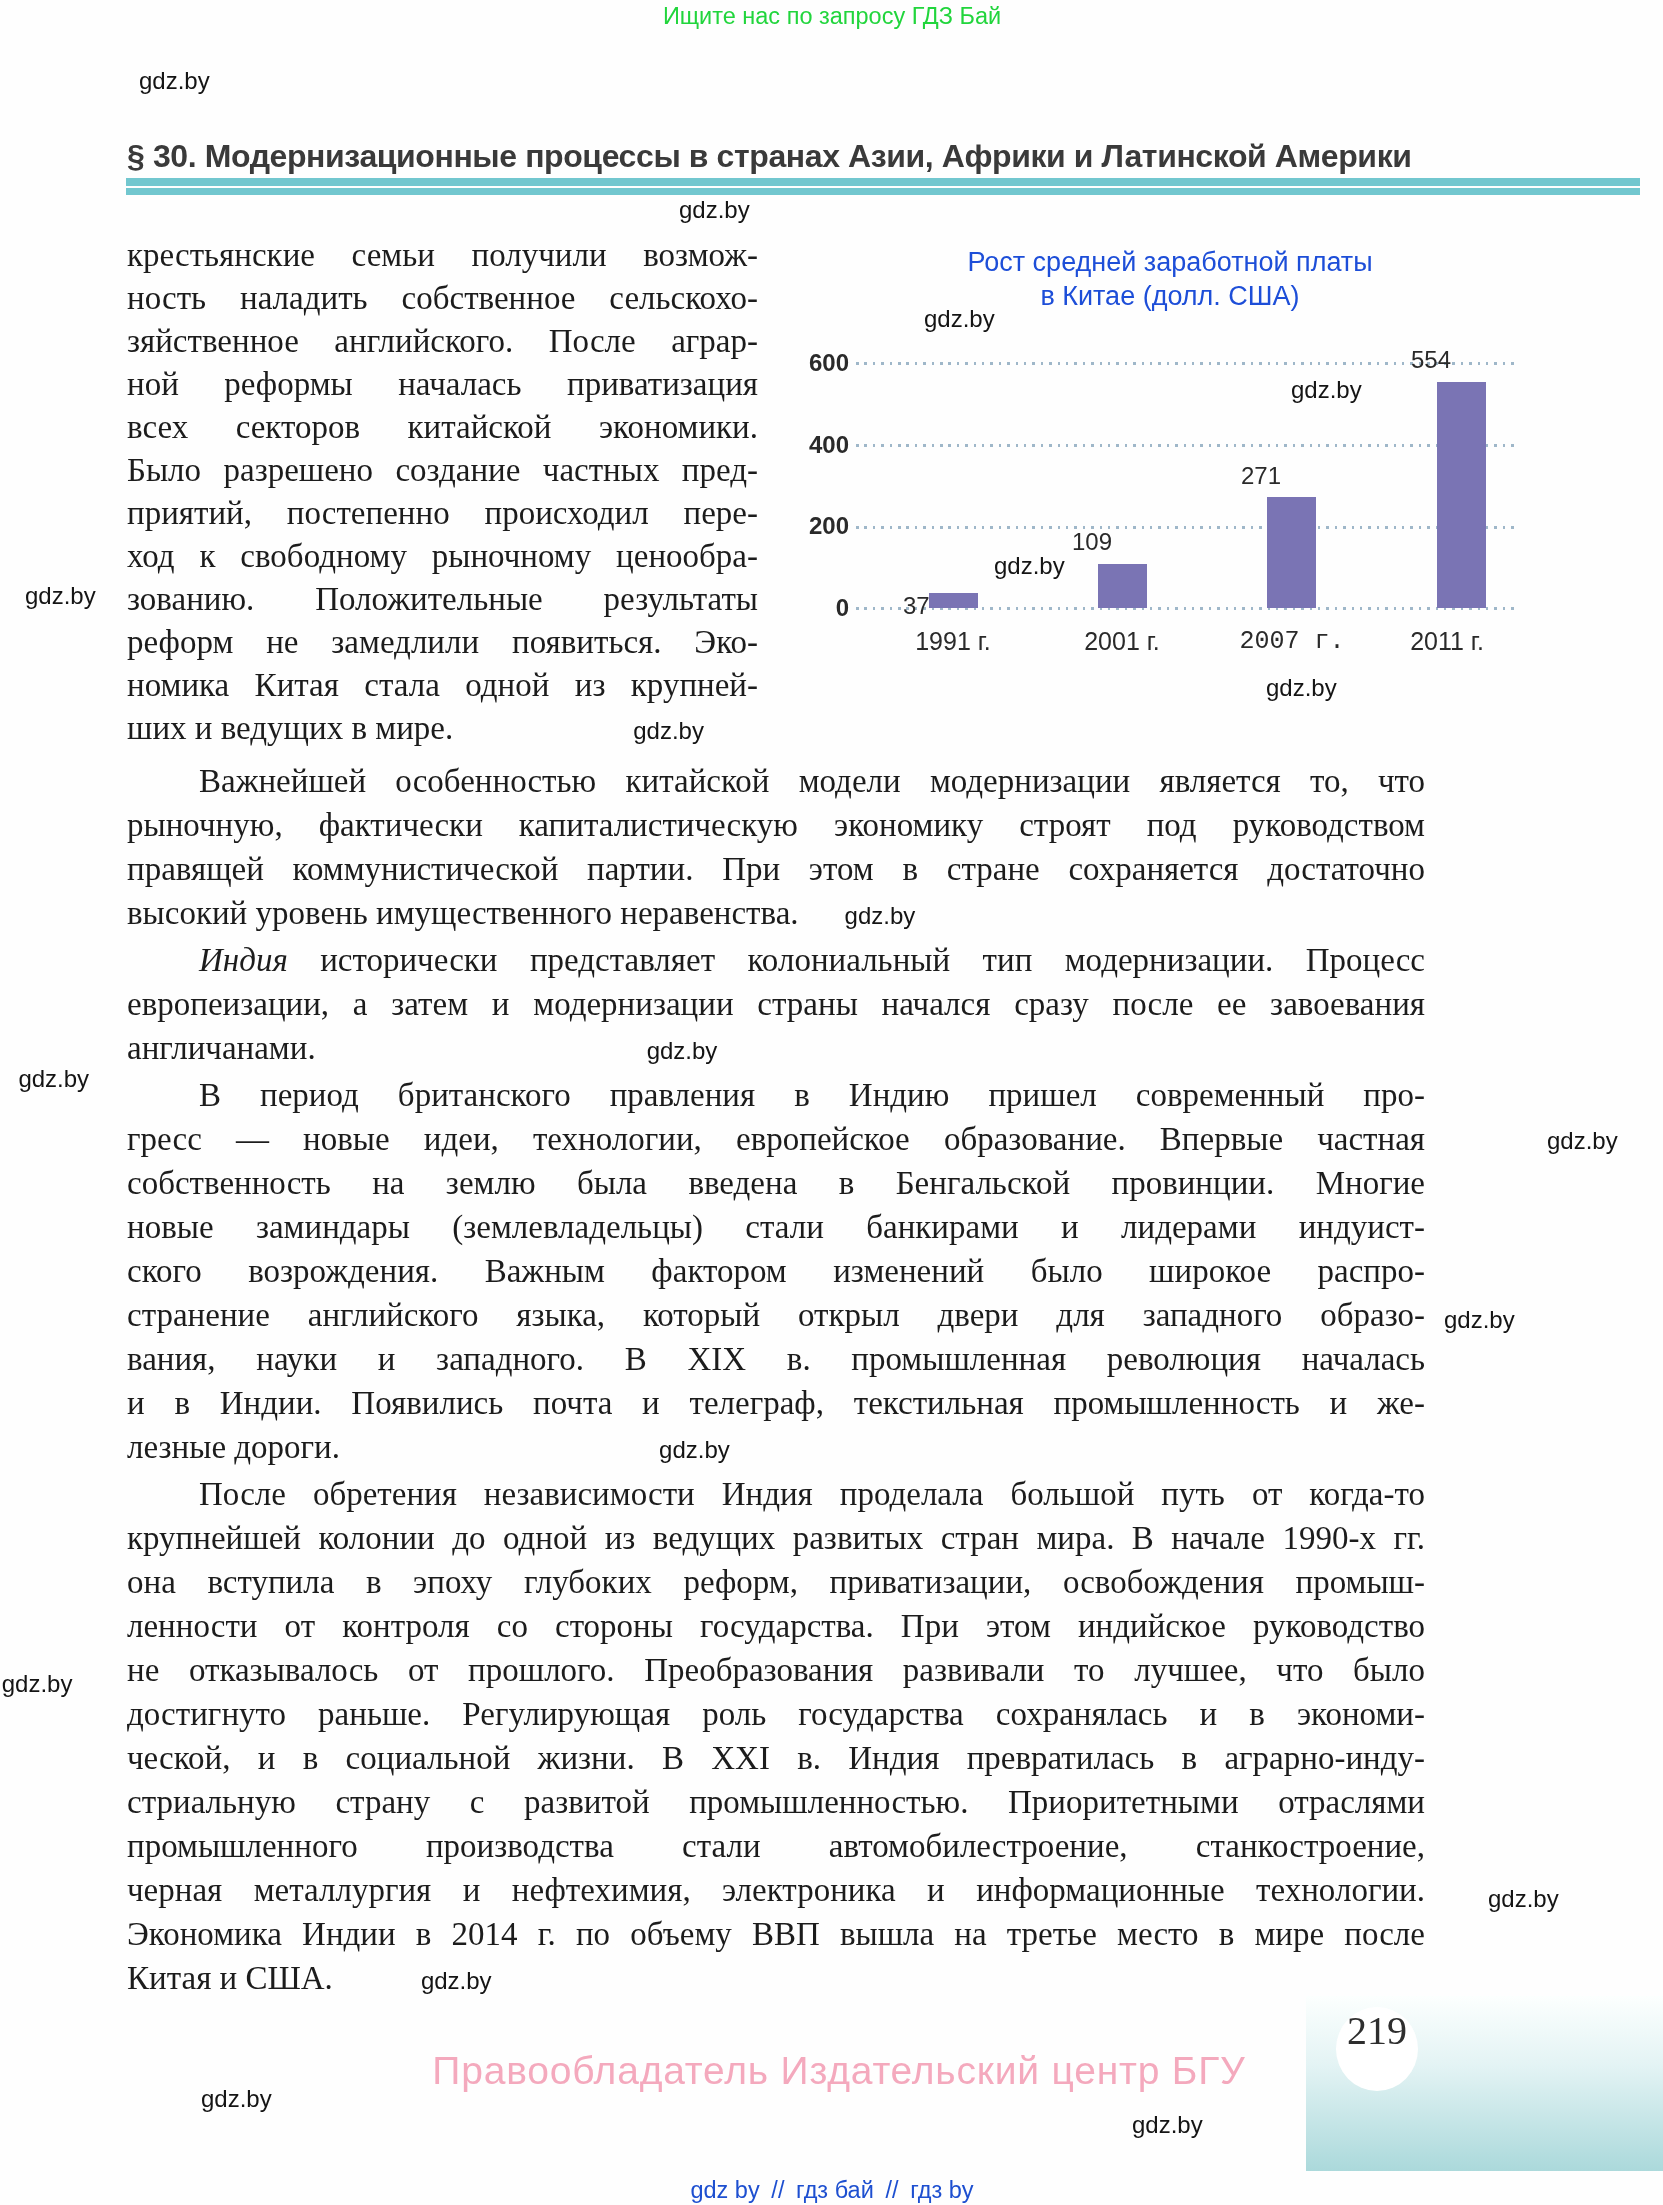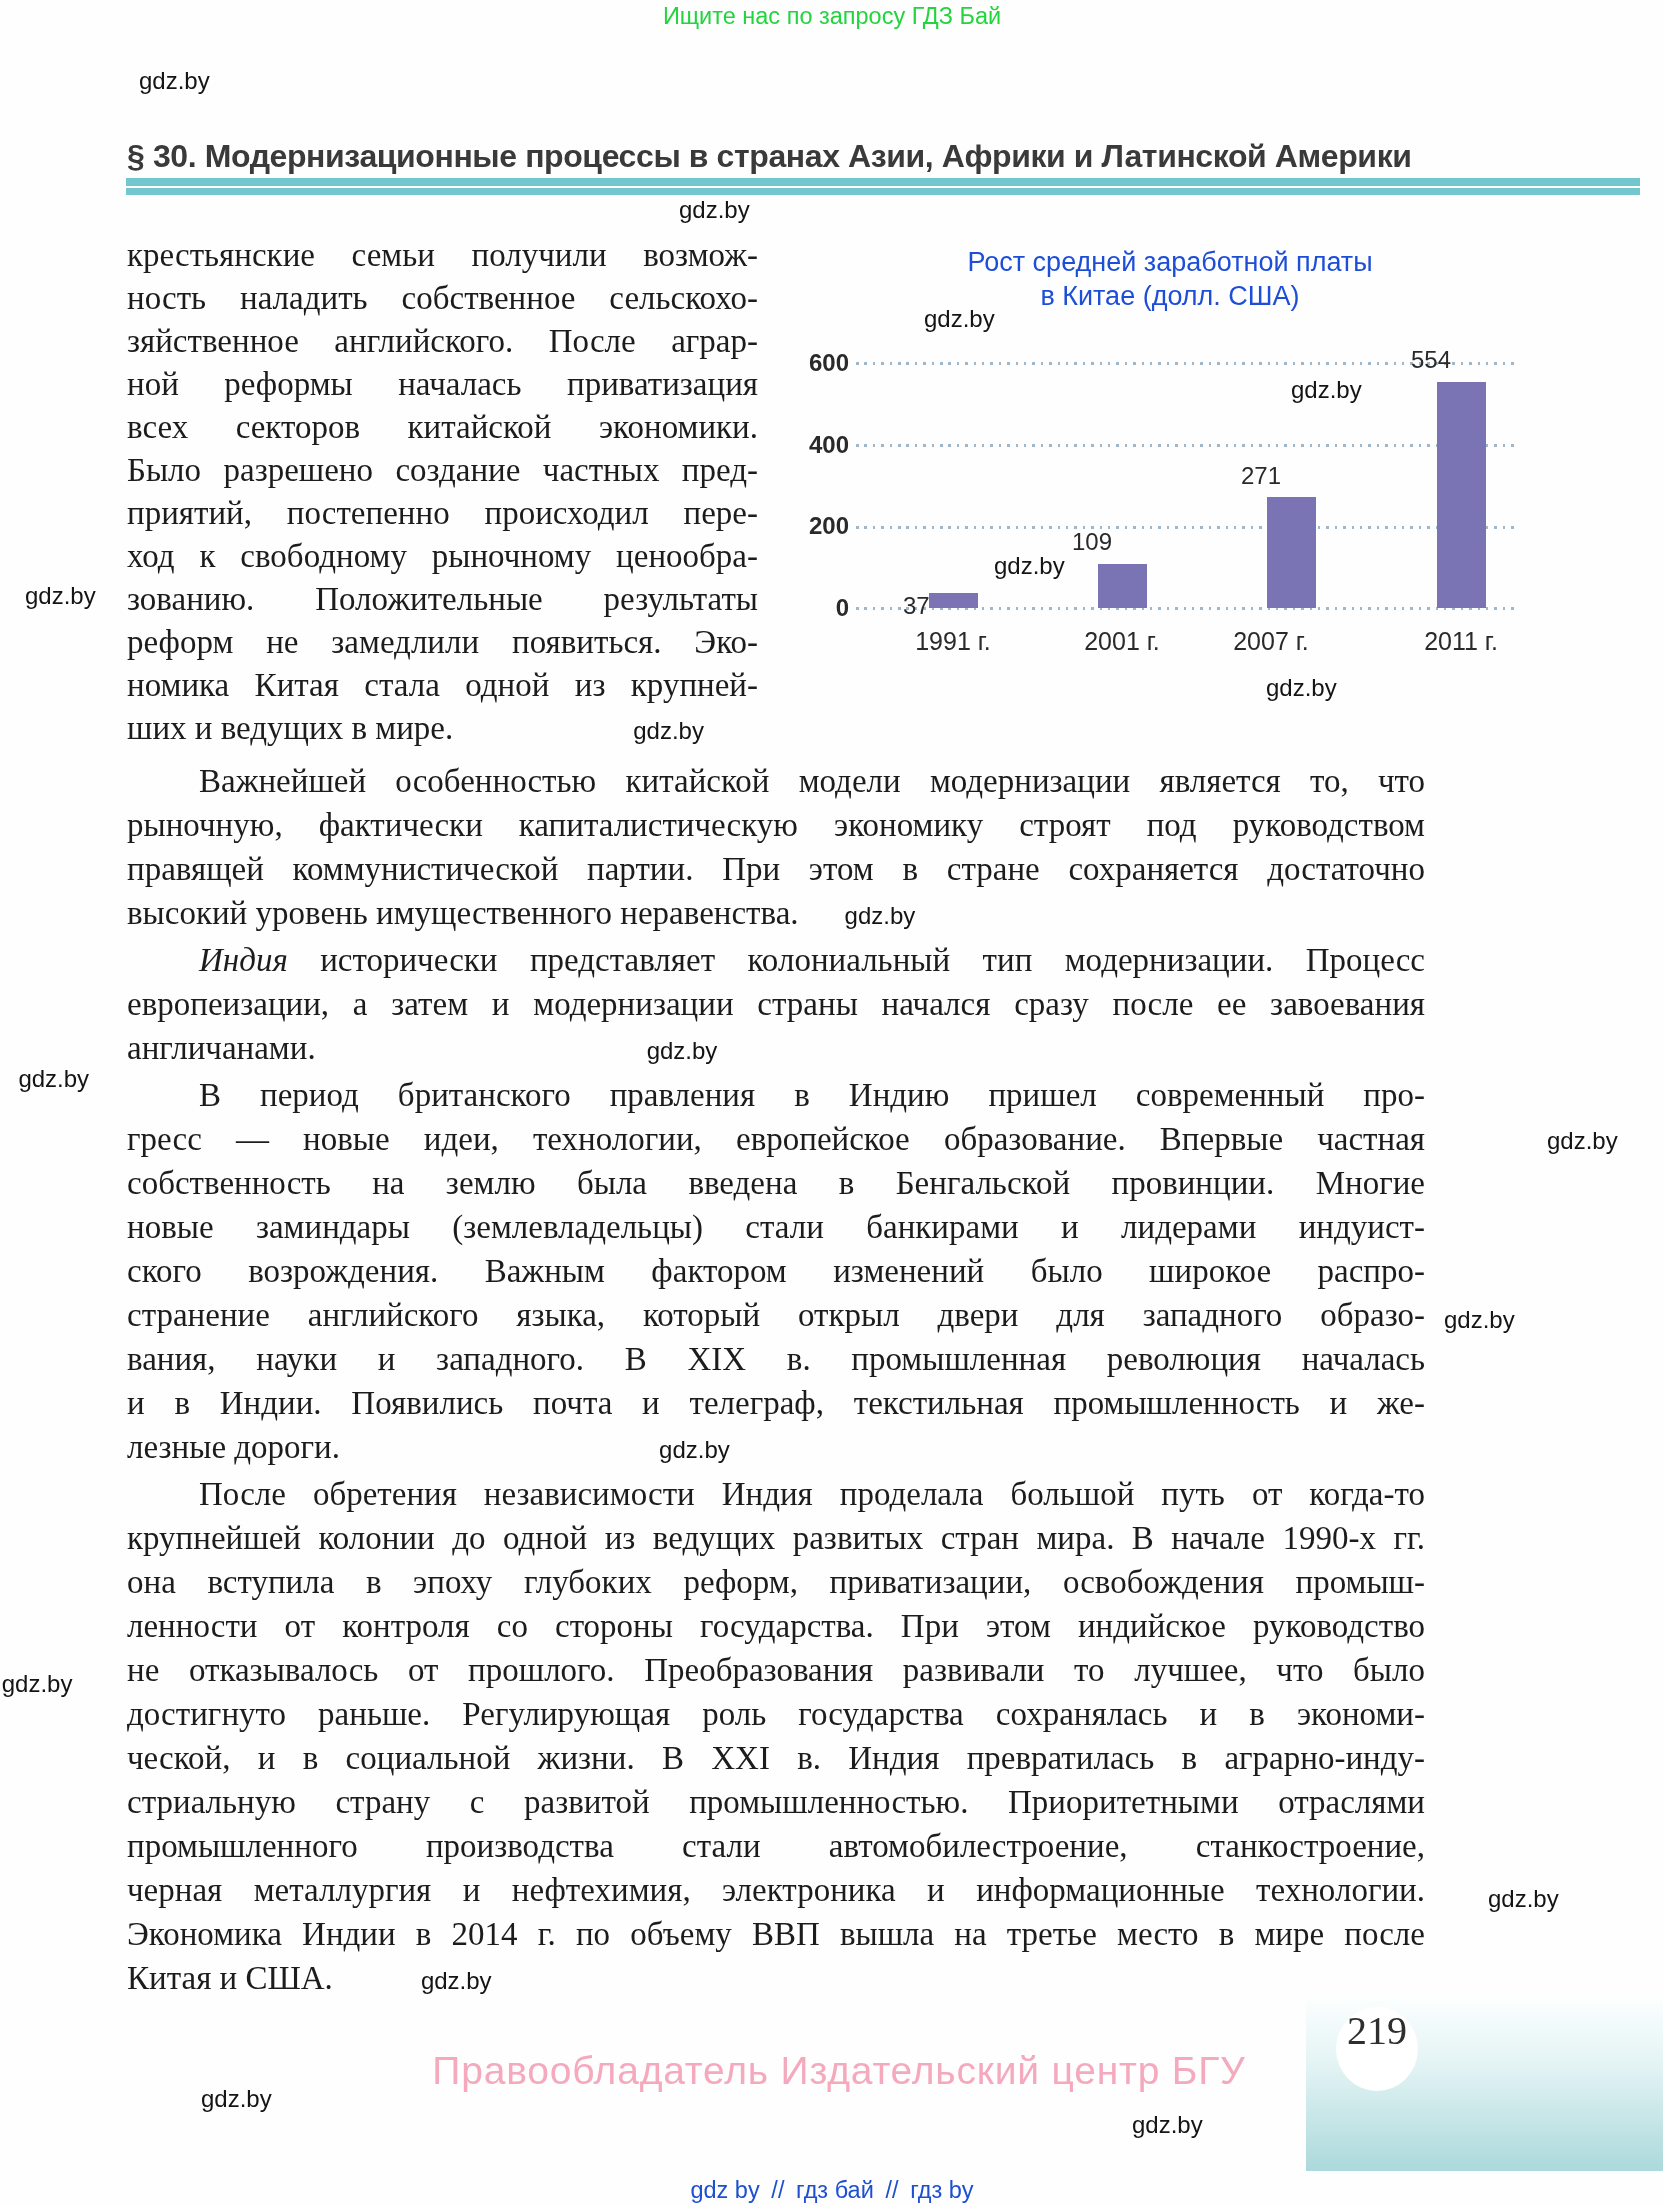"2007 г." div.xlab { font-family: none -> Liberation Mono, monospace; left: 411px -> 432px }
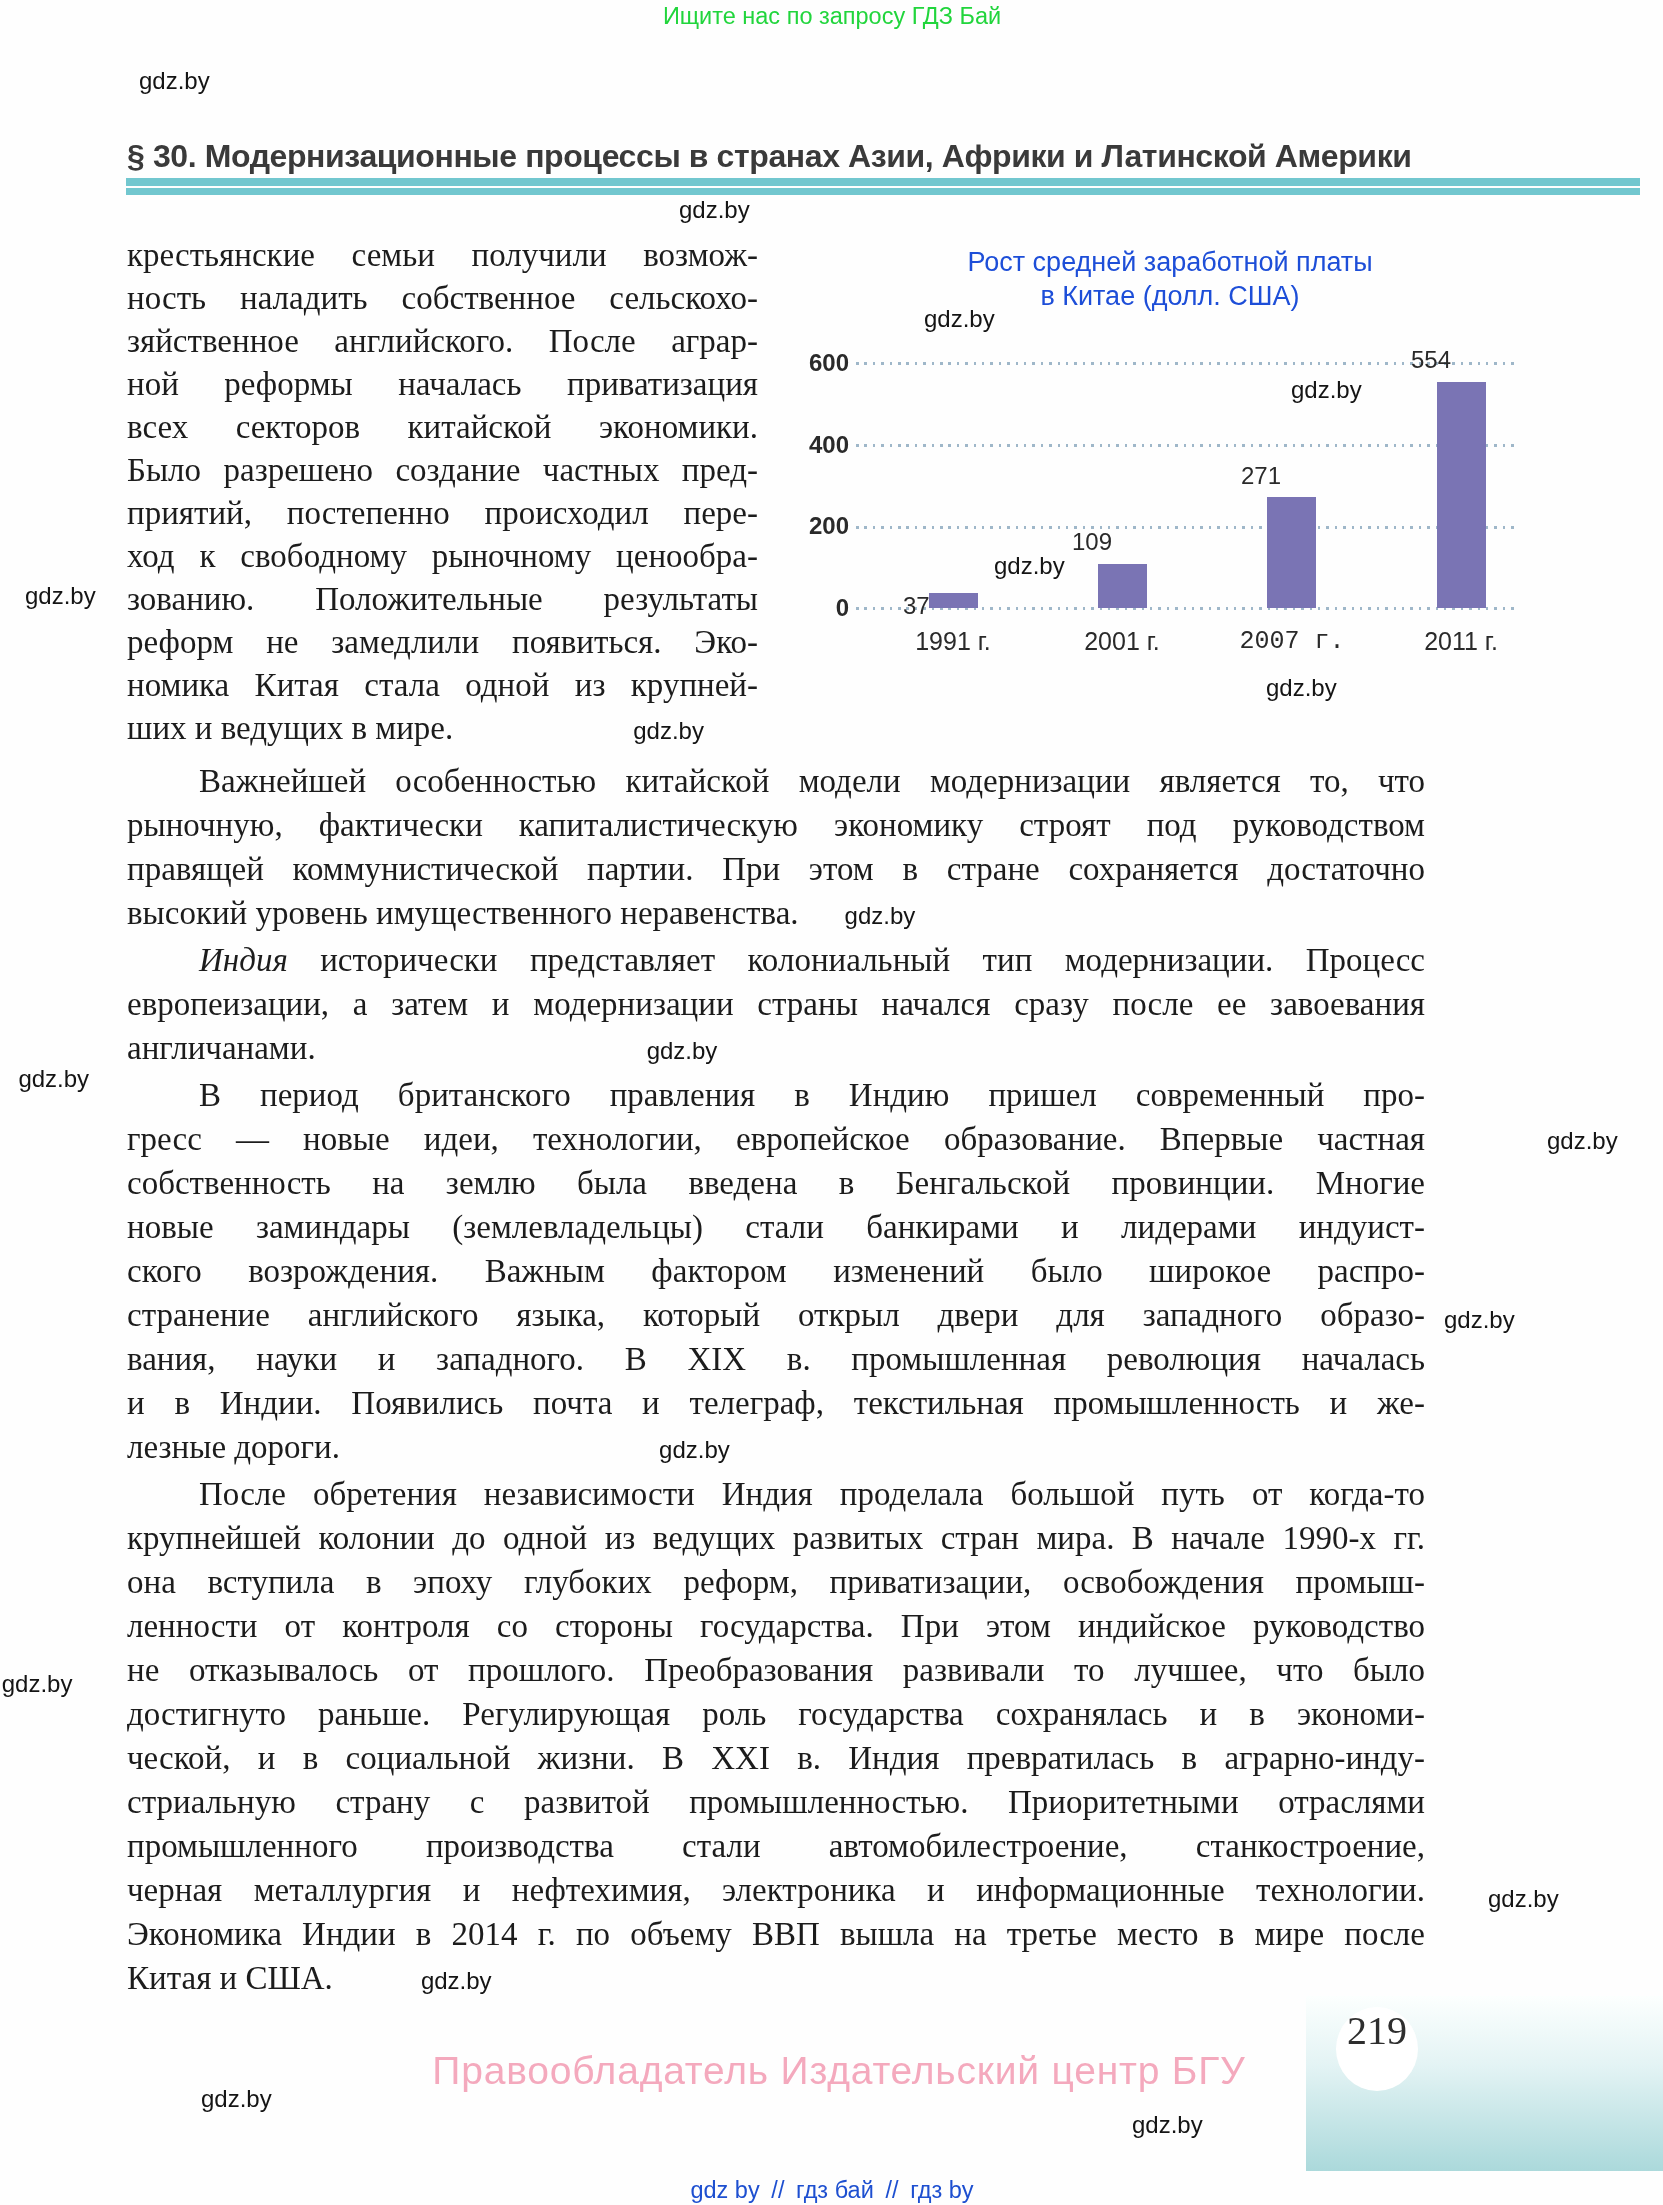"2011 г." div.xlab { left: 601px -> 587px }
